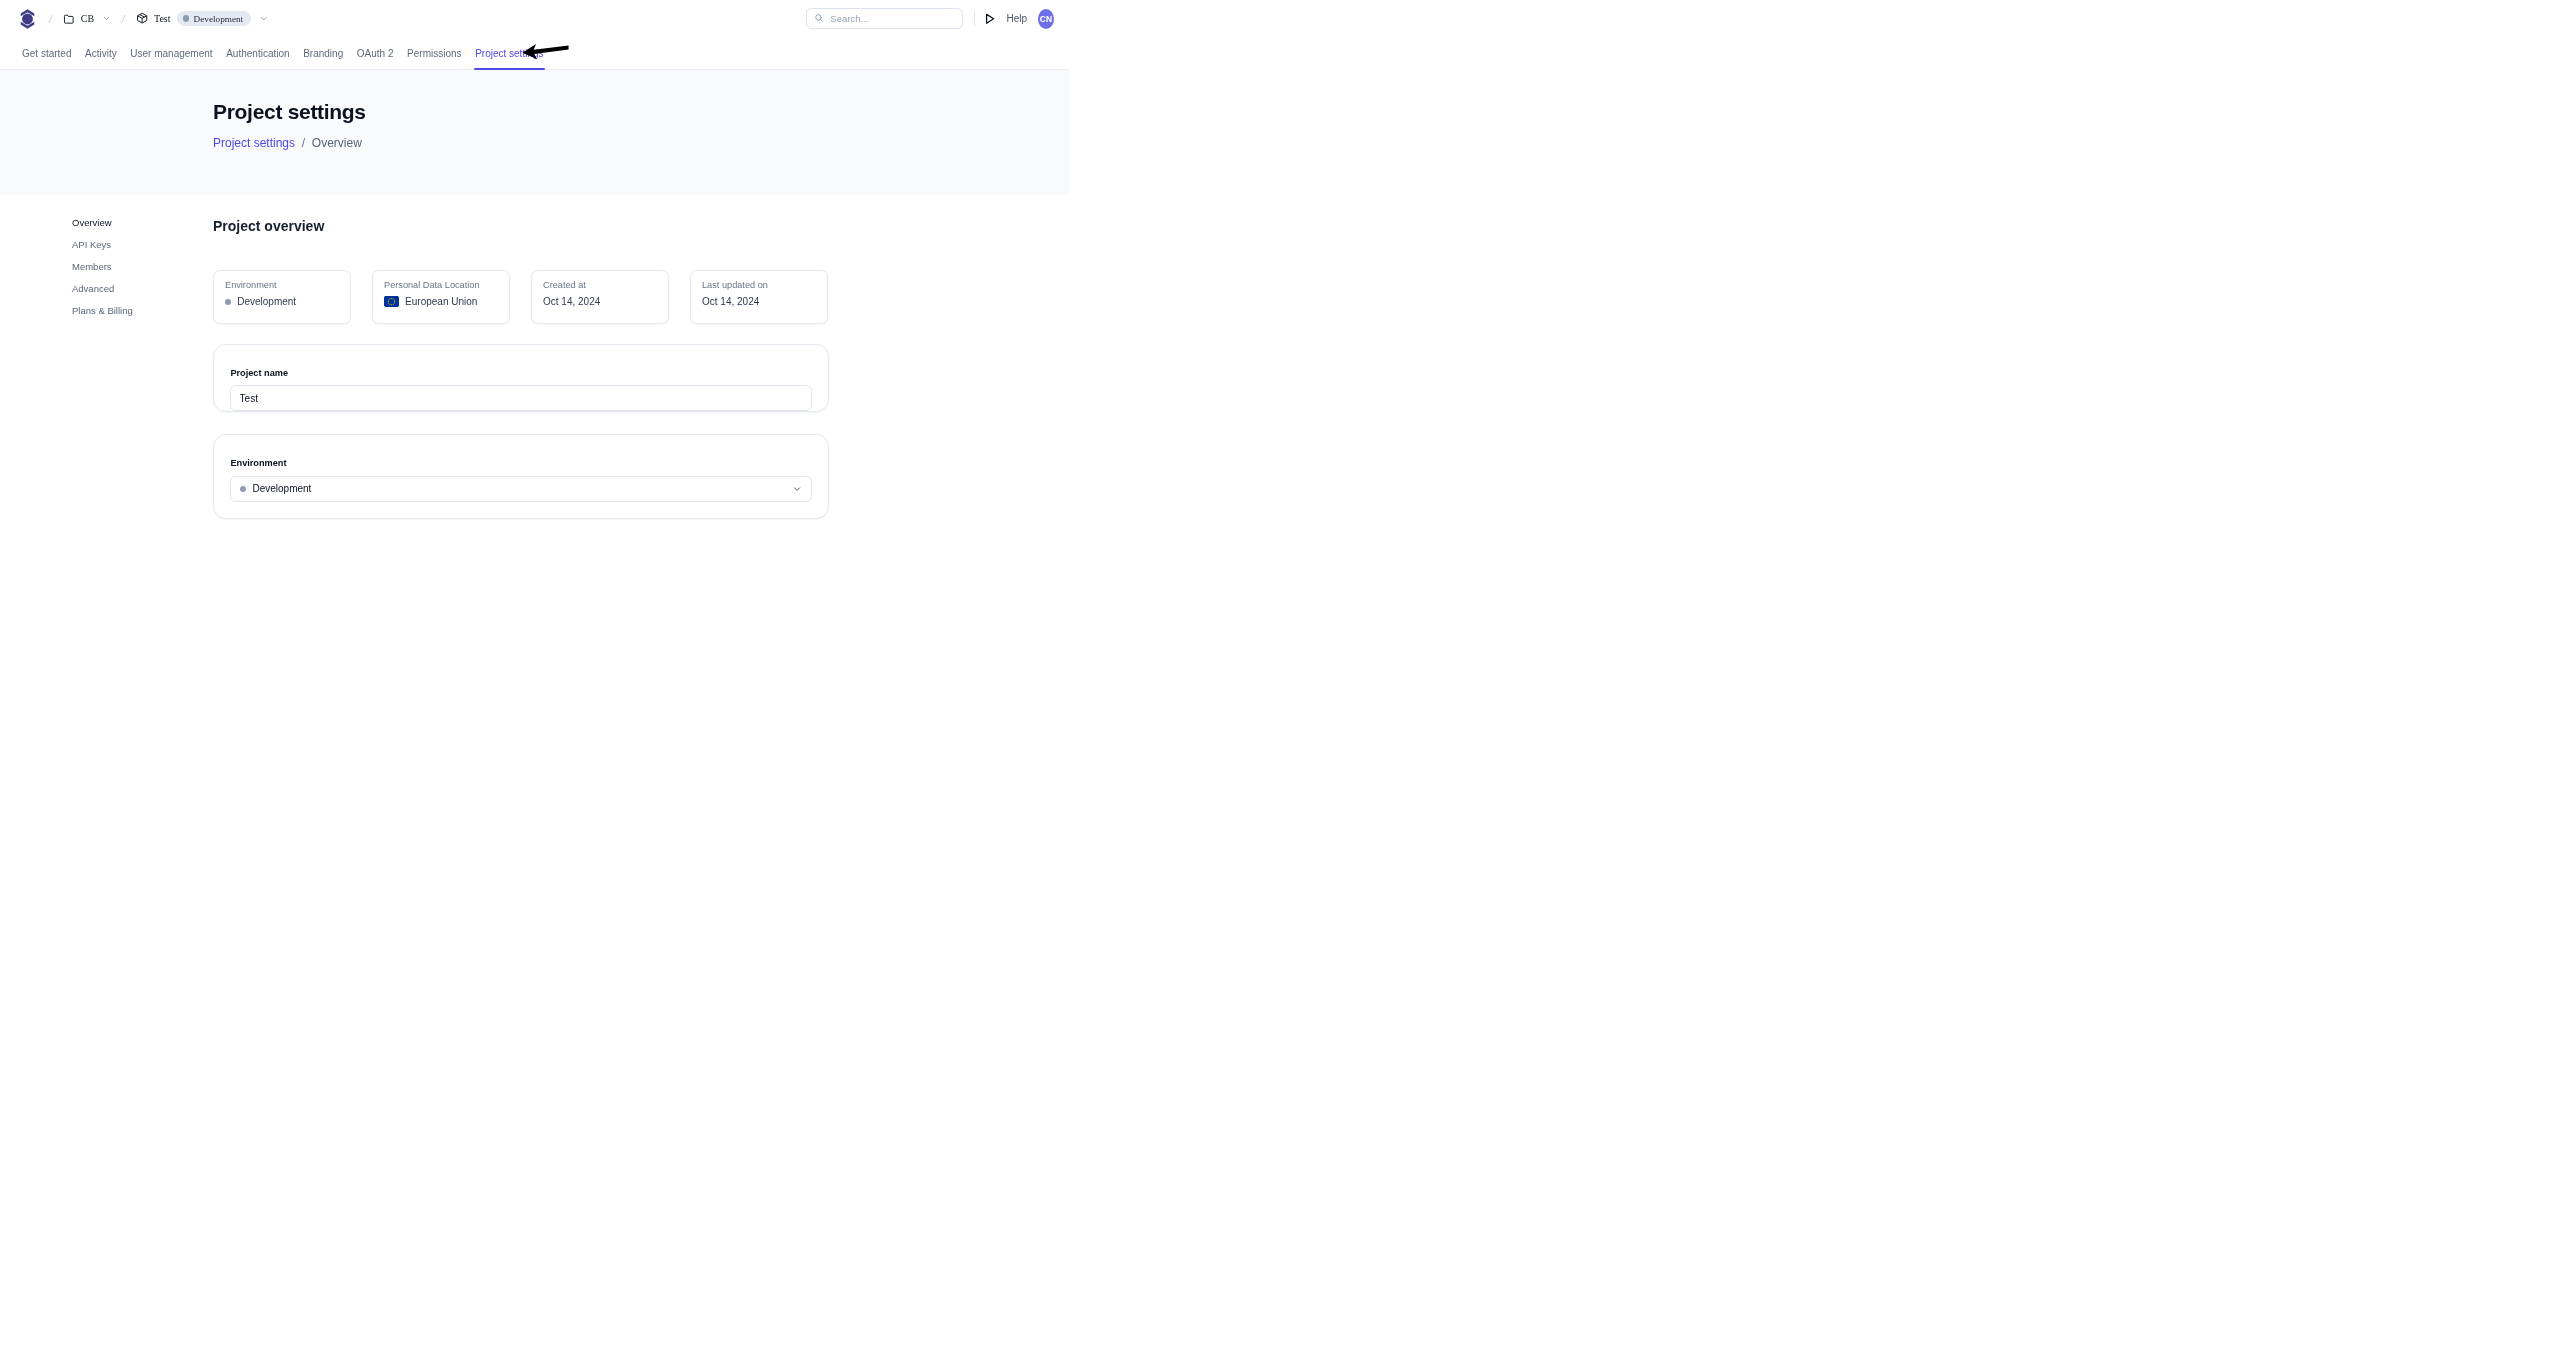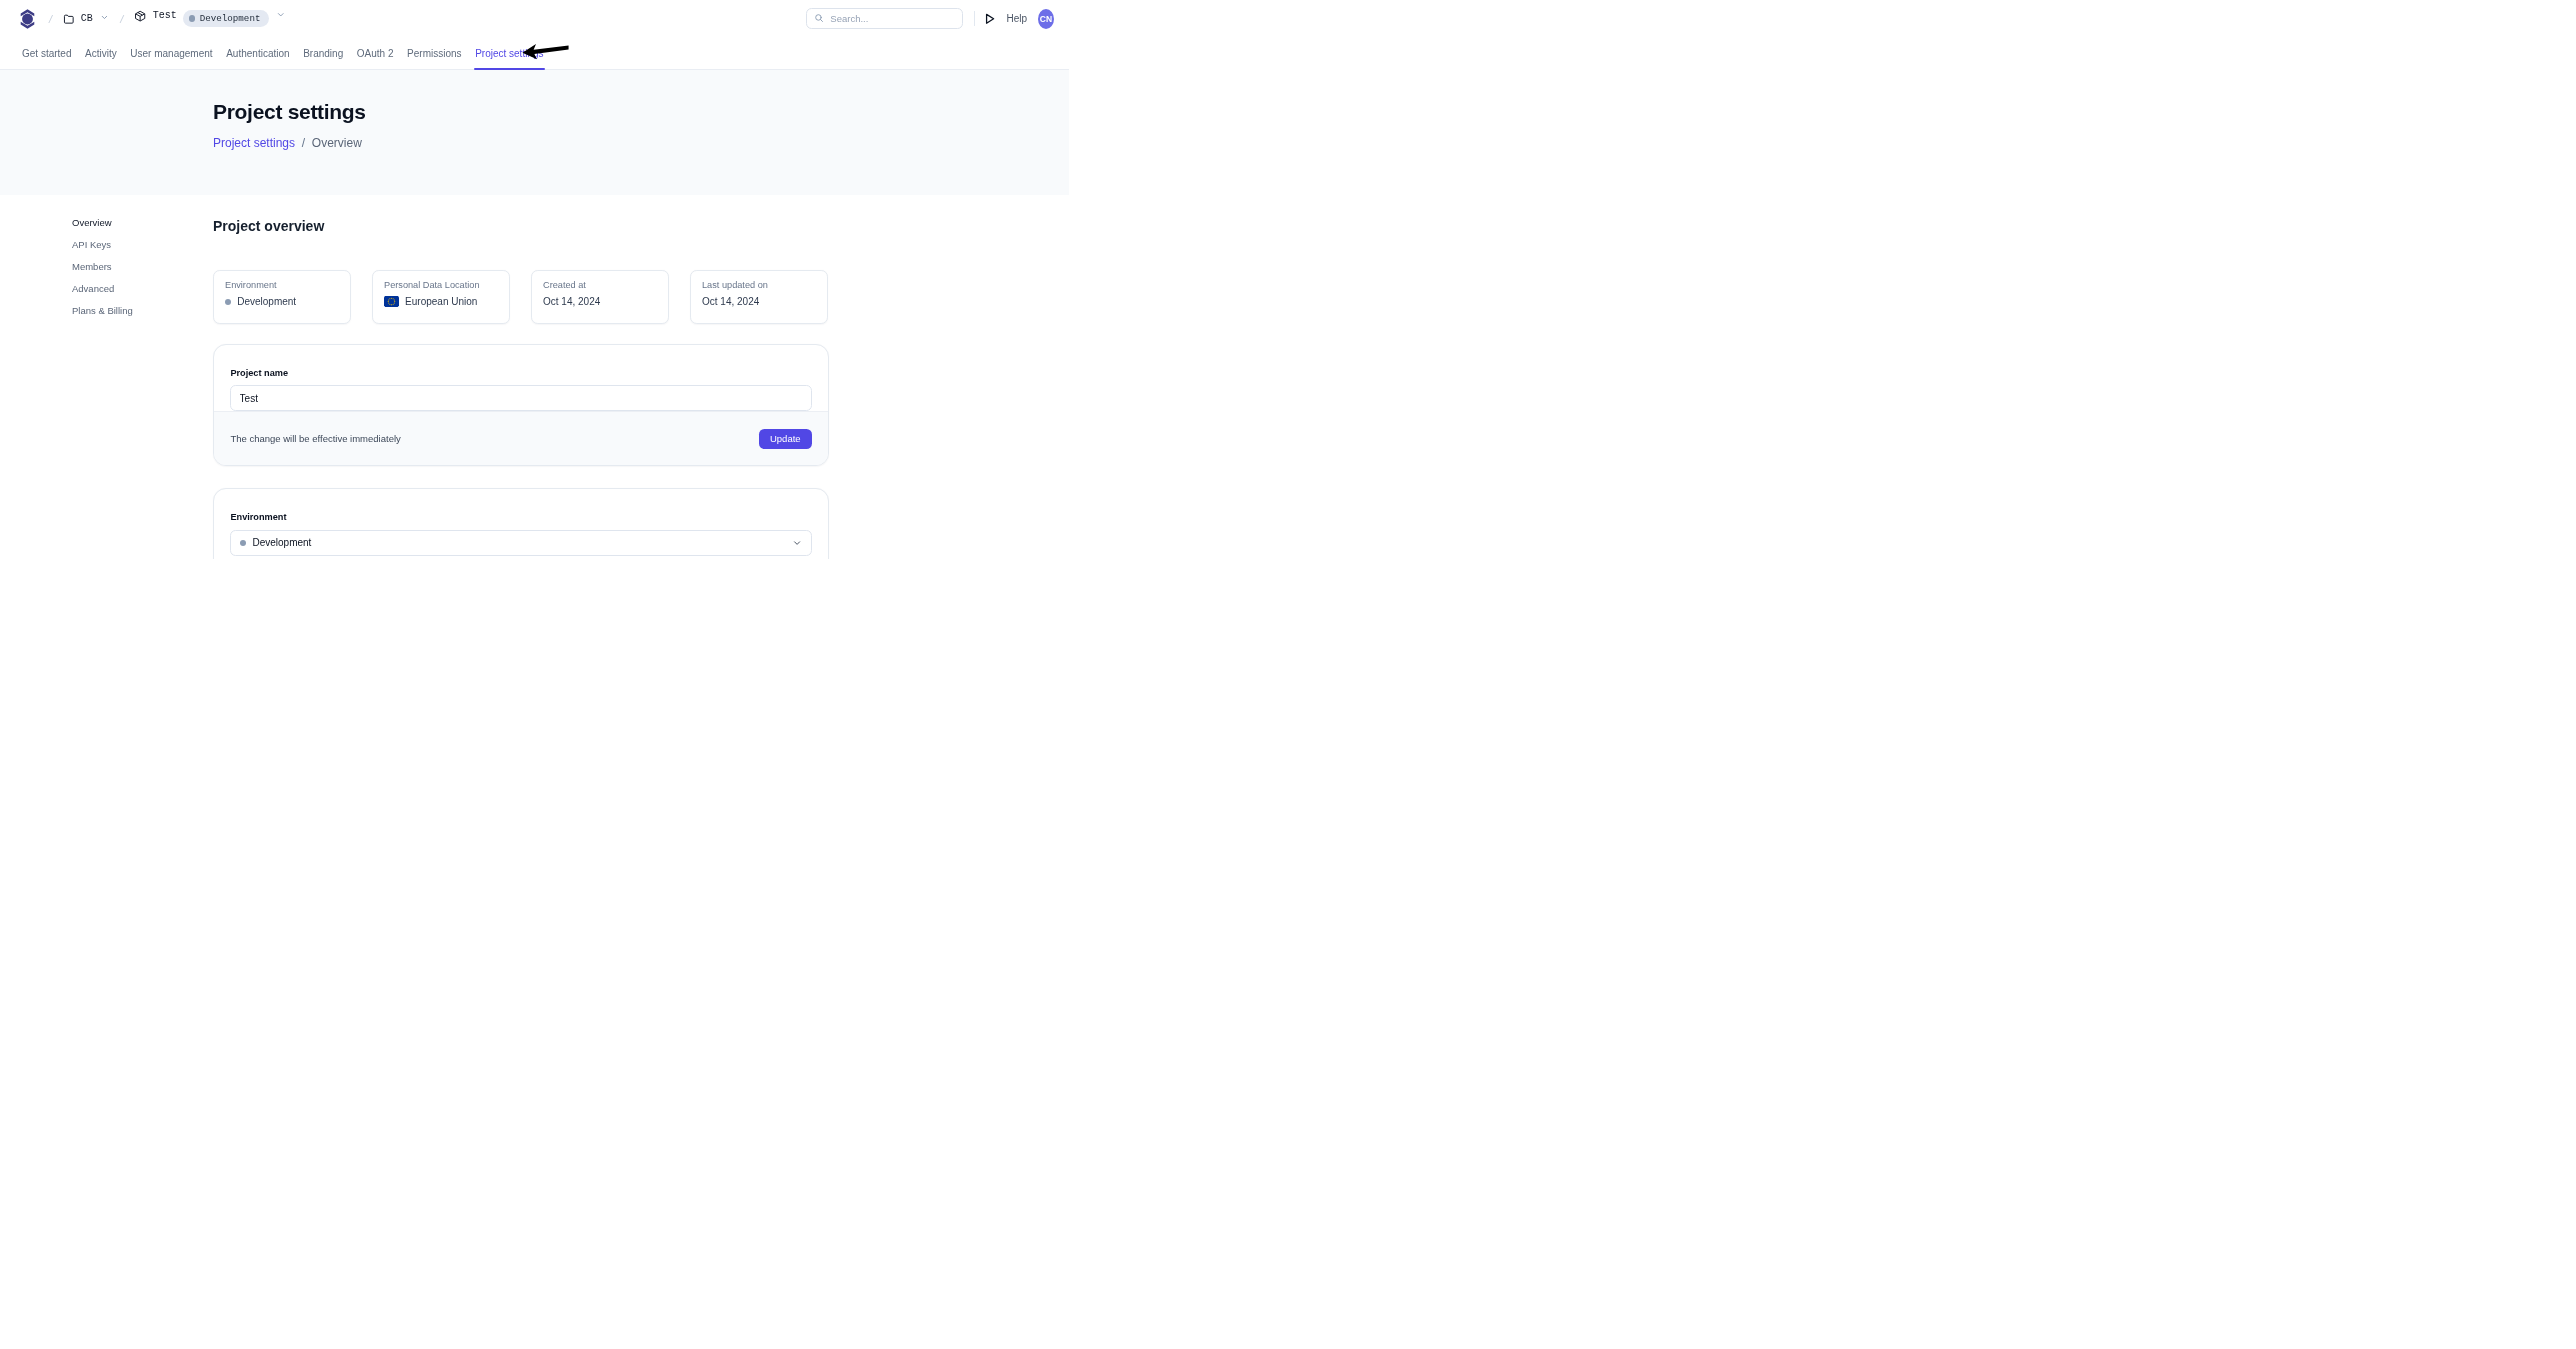"CB" .crumb-btn { align-items: none -> center; font-family: Liberation Mono, monospace -> Liberation Serif, serif }
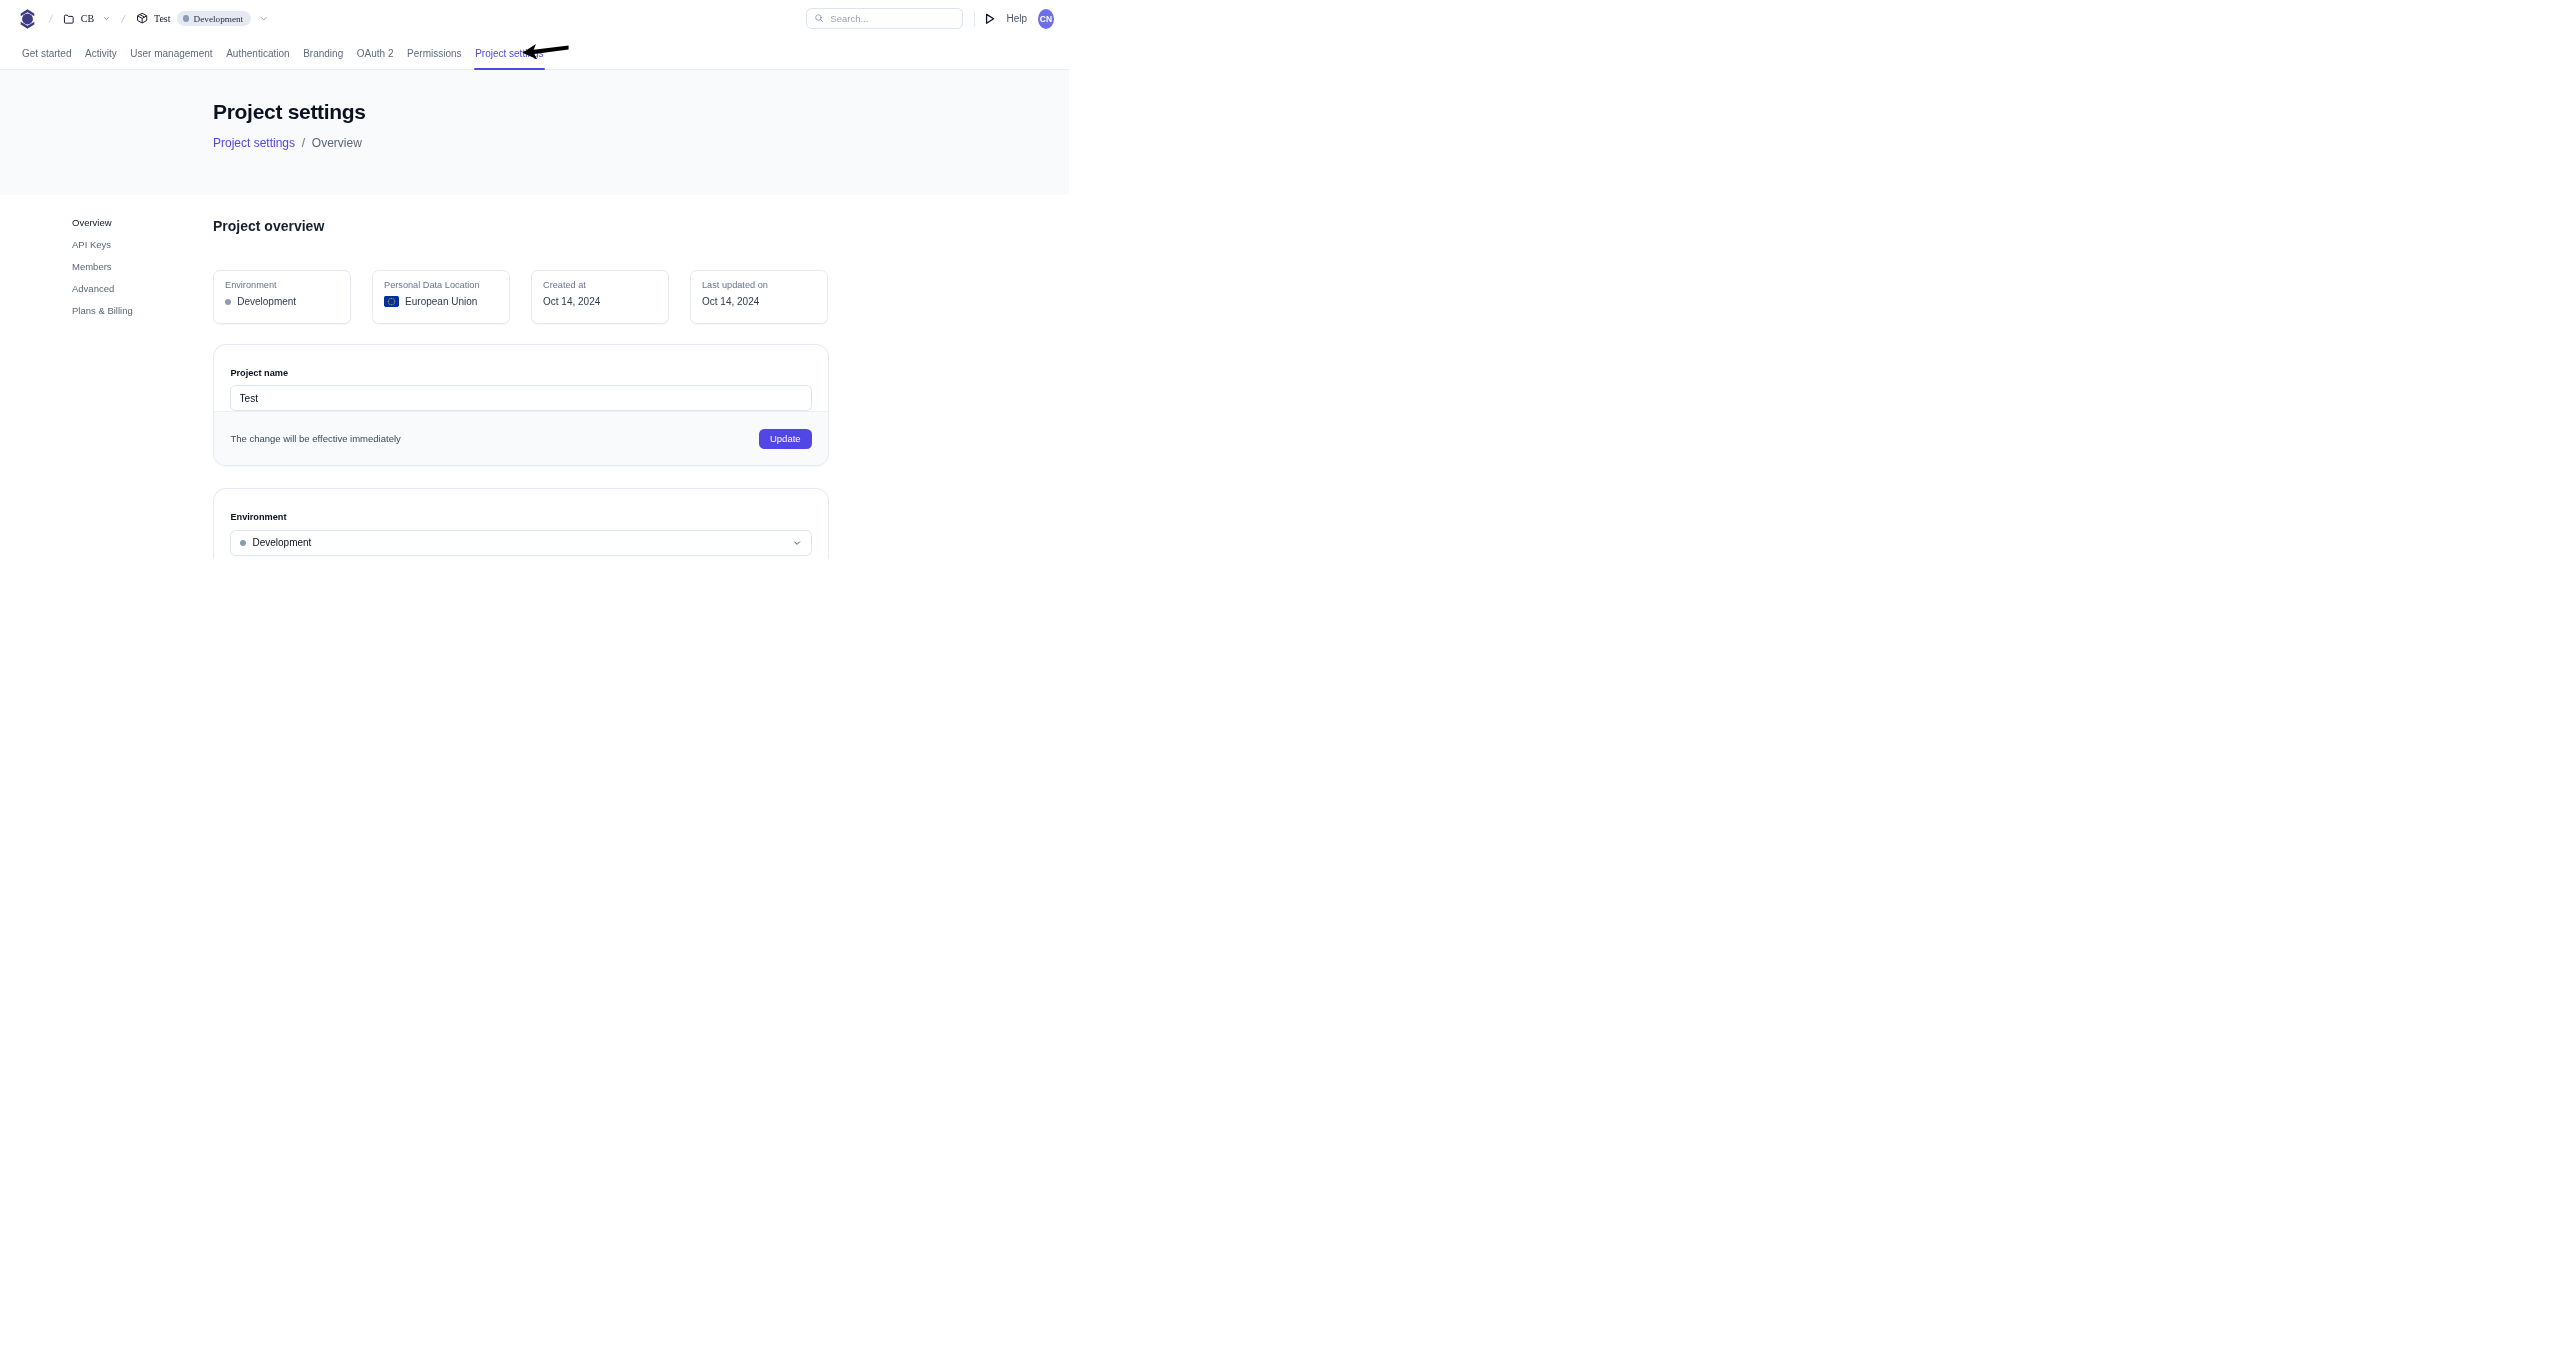"The change will be effective" div.panel-footer { html: <div> <span>The change will be effective immediately</span> <button>Update</button> </div> -> none }
